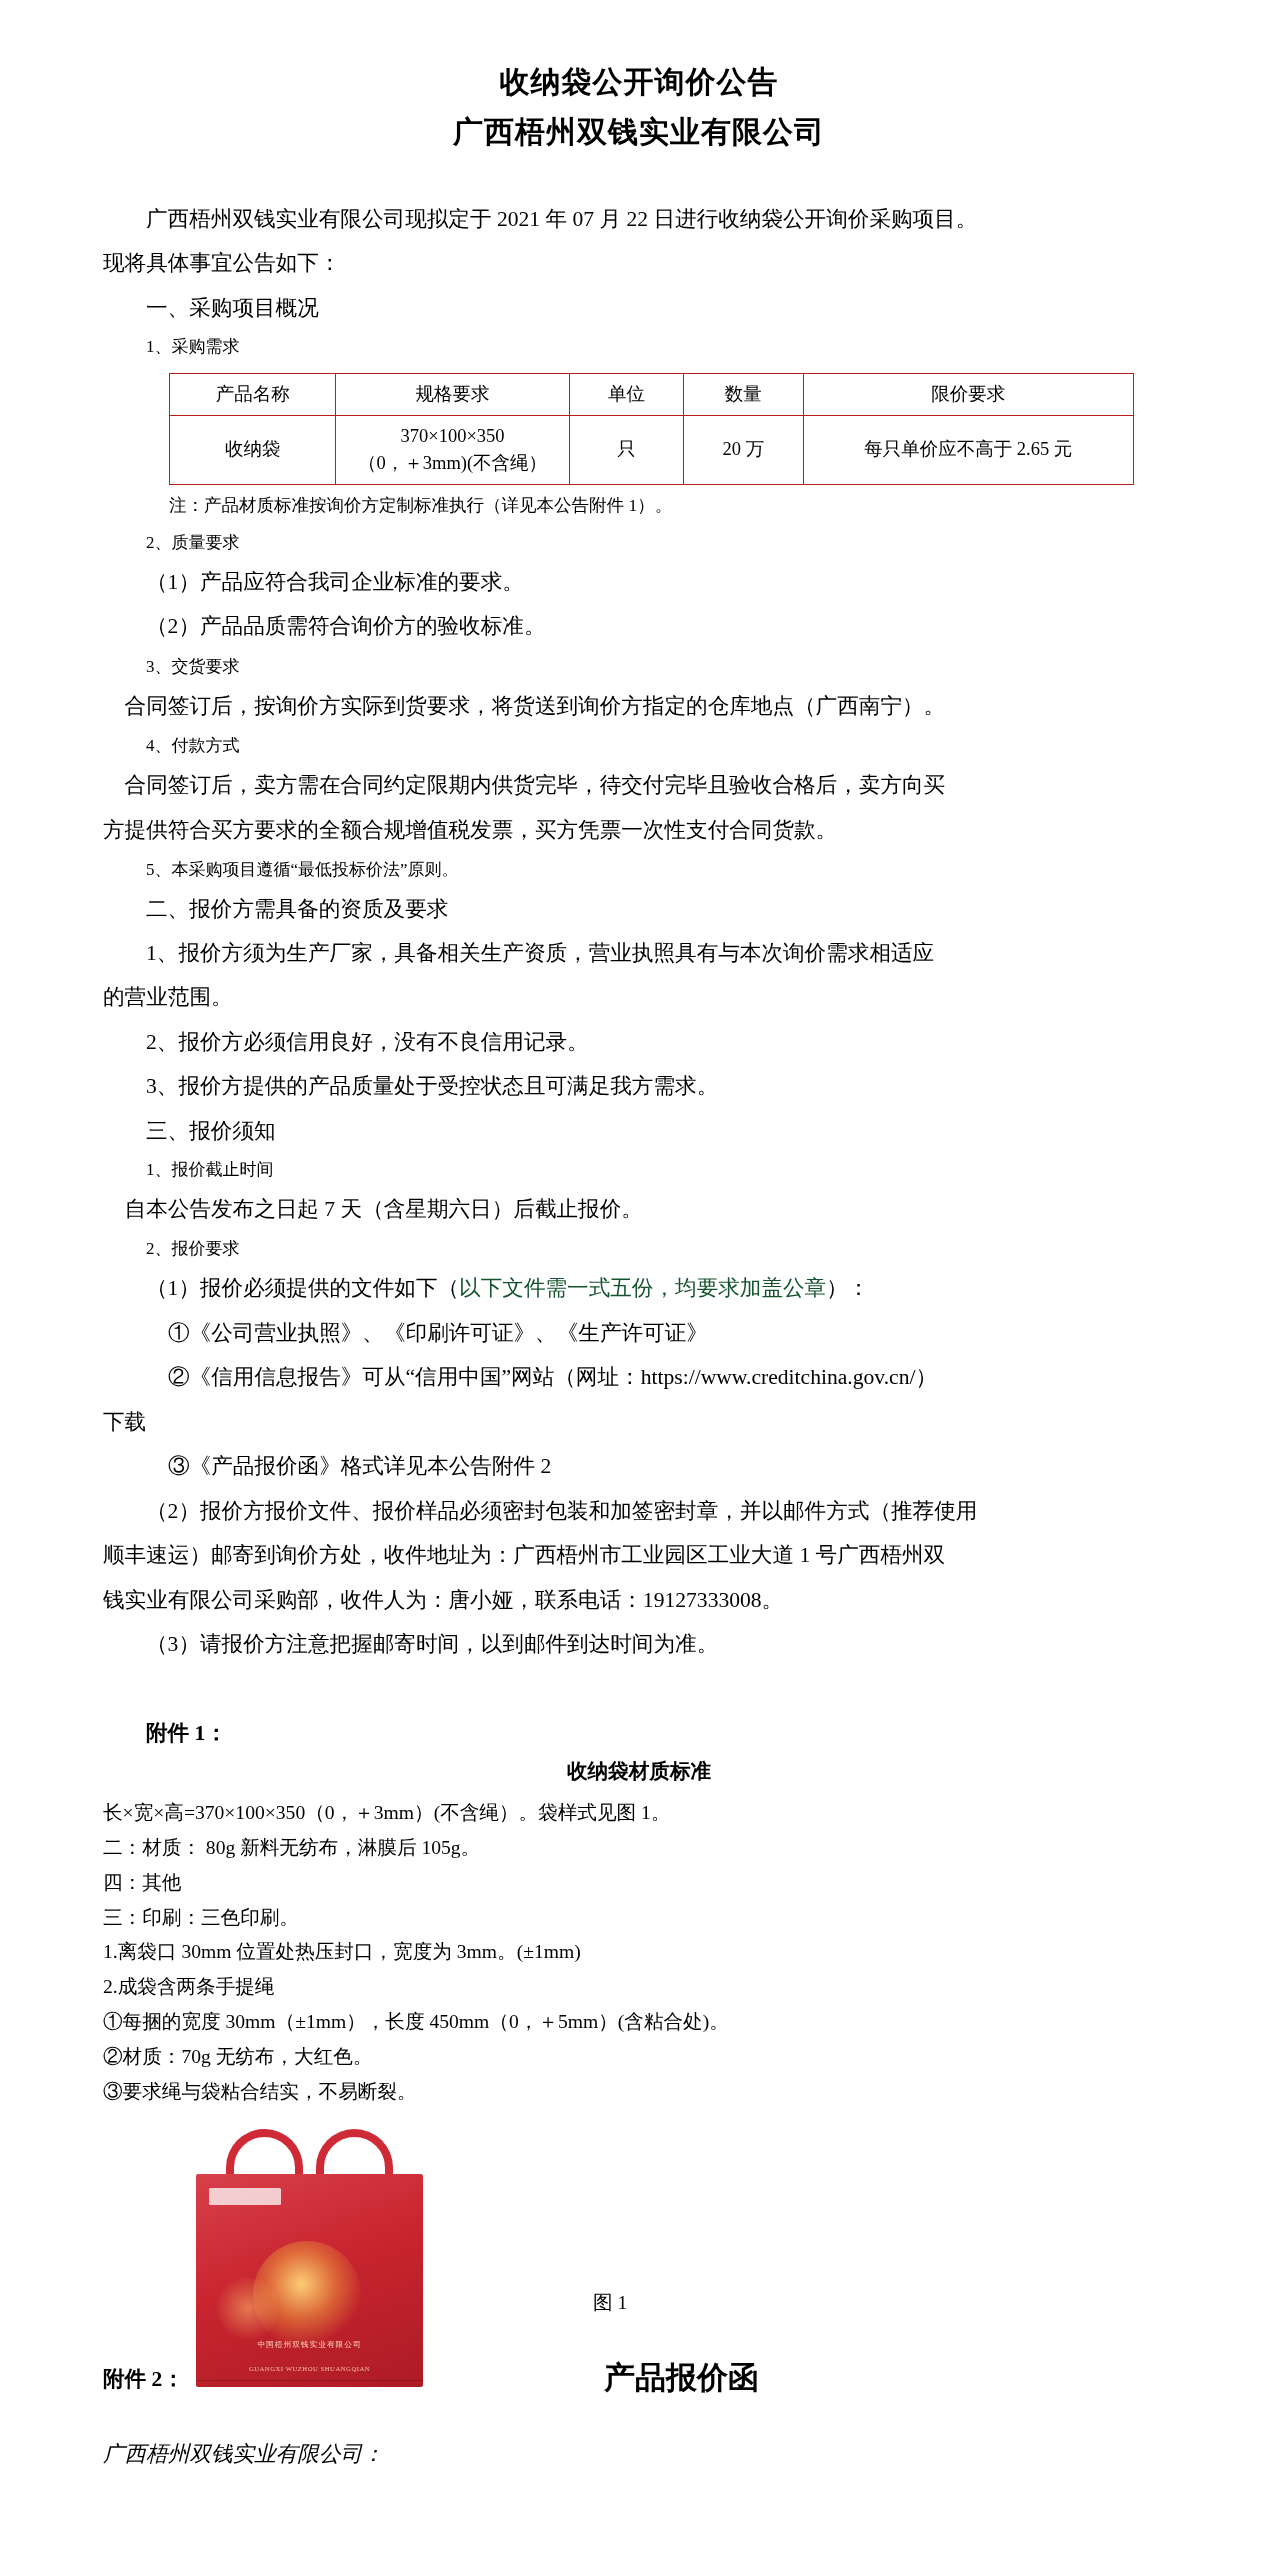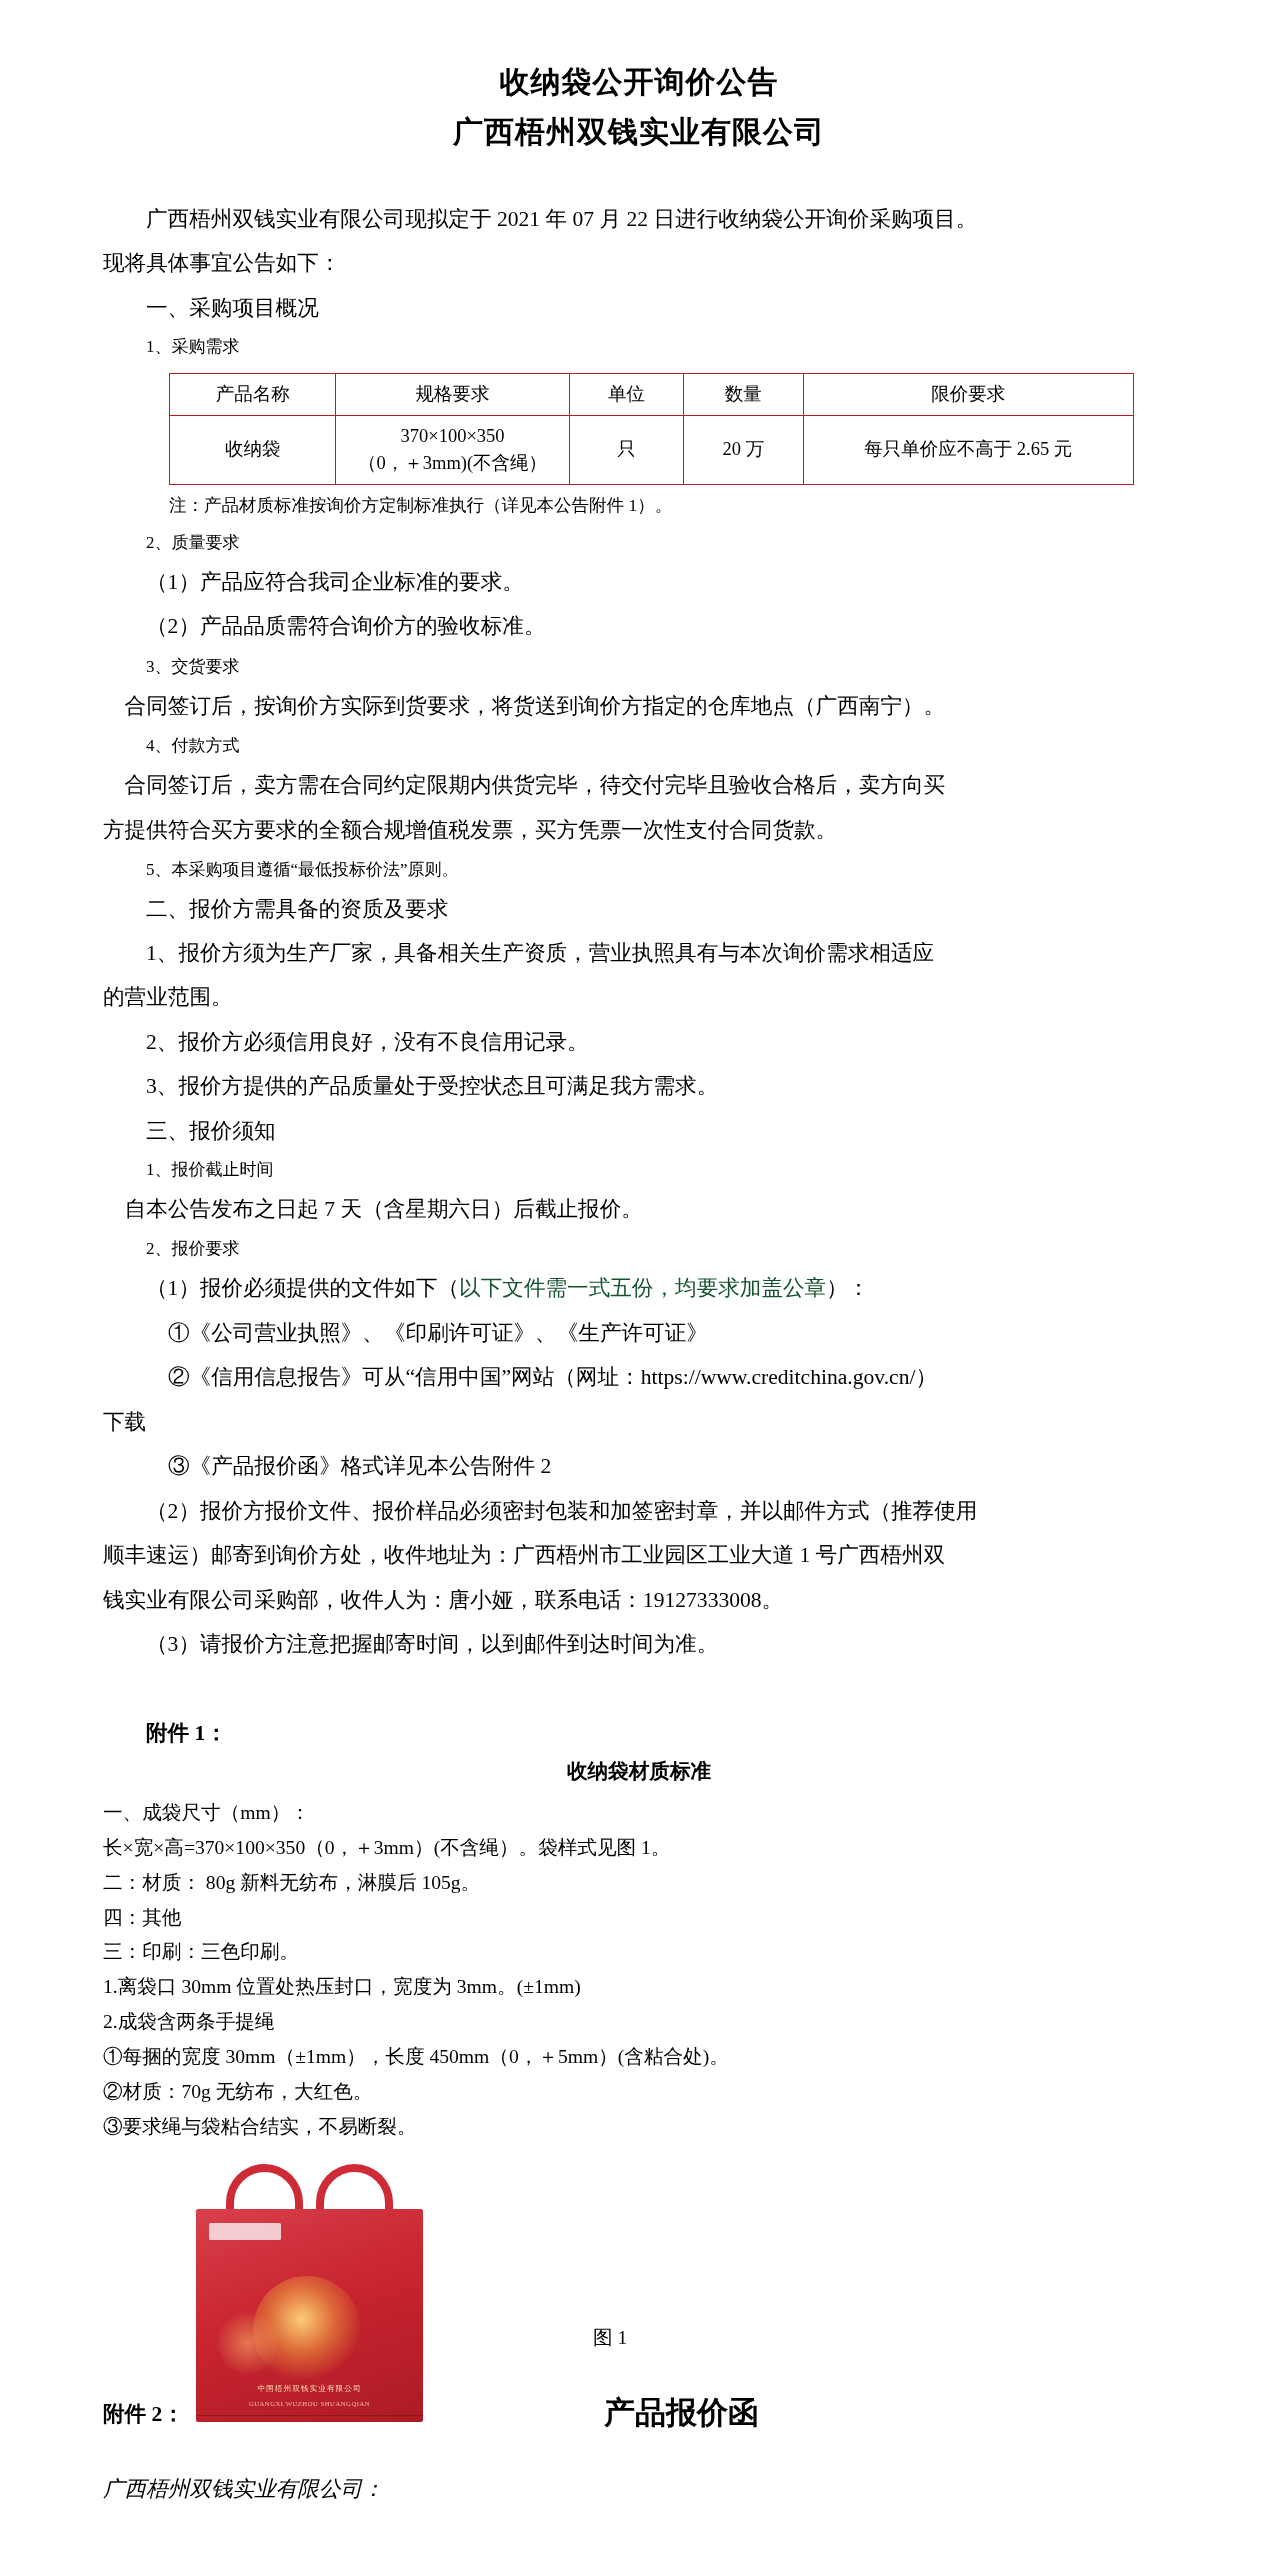"一、成袋尺寸（mm）：" p.spec-line { html: <p>一、成袋尺寸（mm）：</p> -> none }
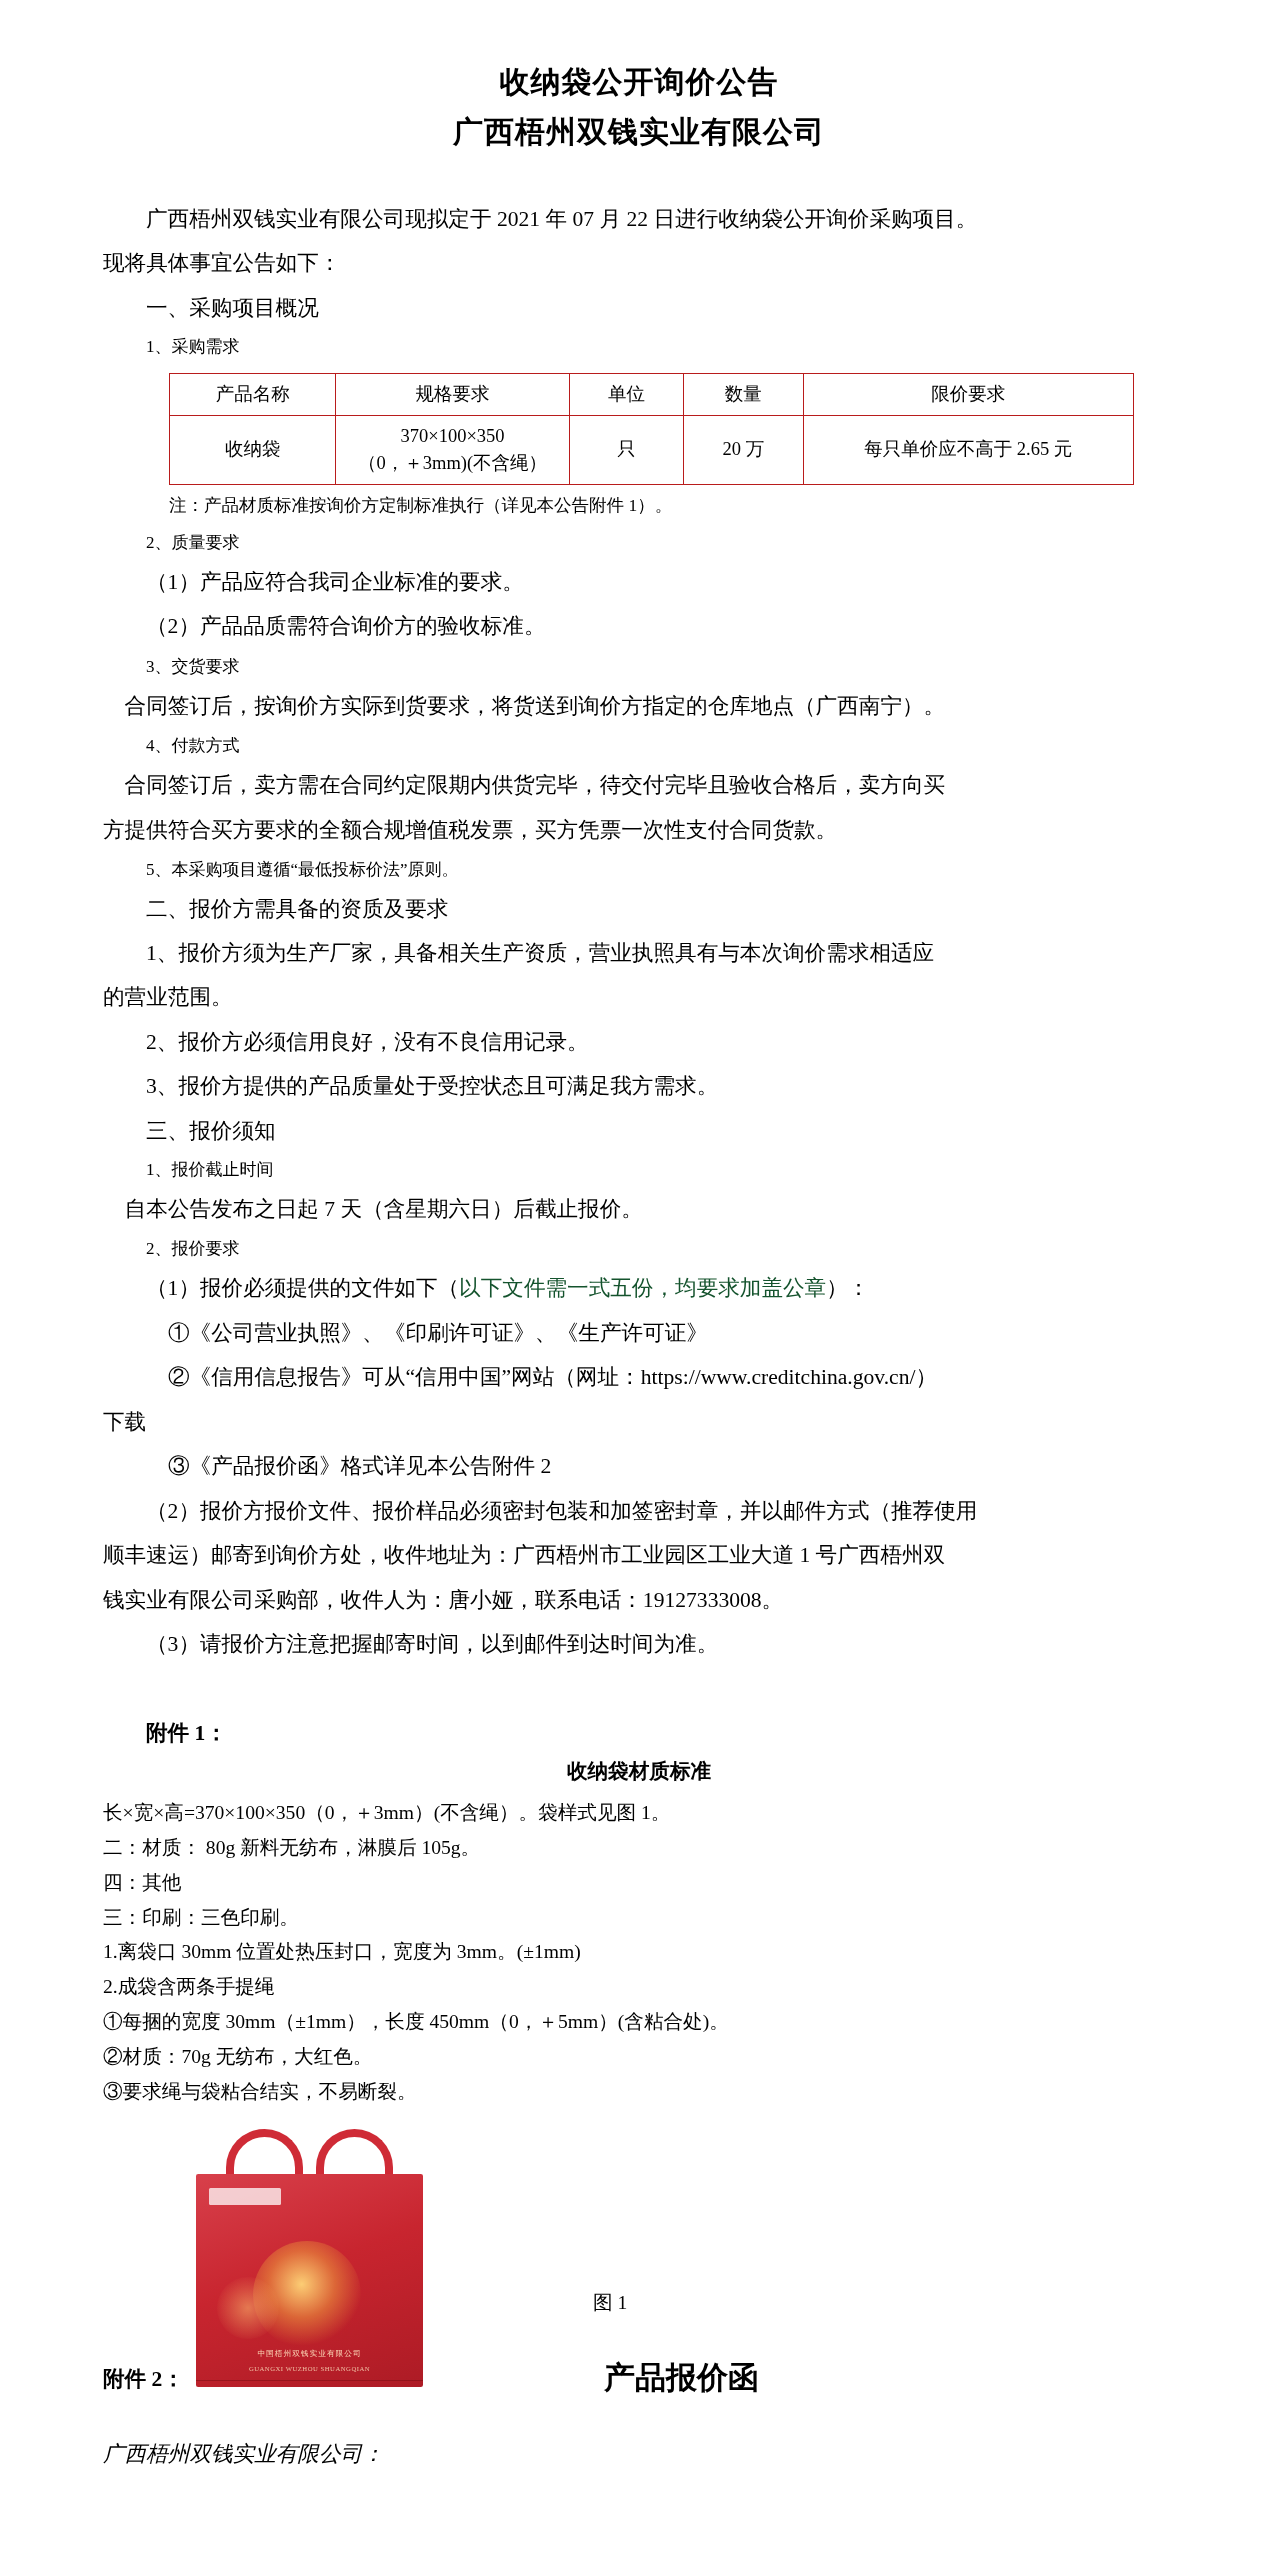"中国梧州双钱实业有限公司" .bag-text { bottom: 28px -> 37px }
